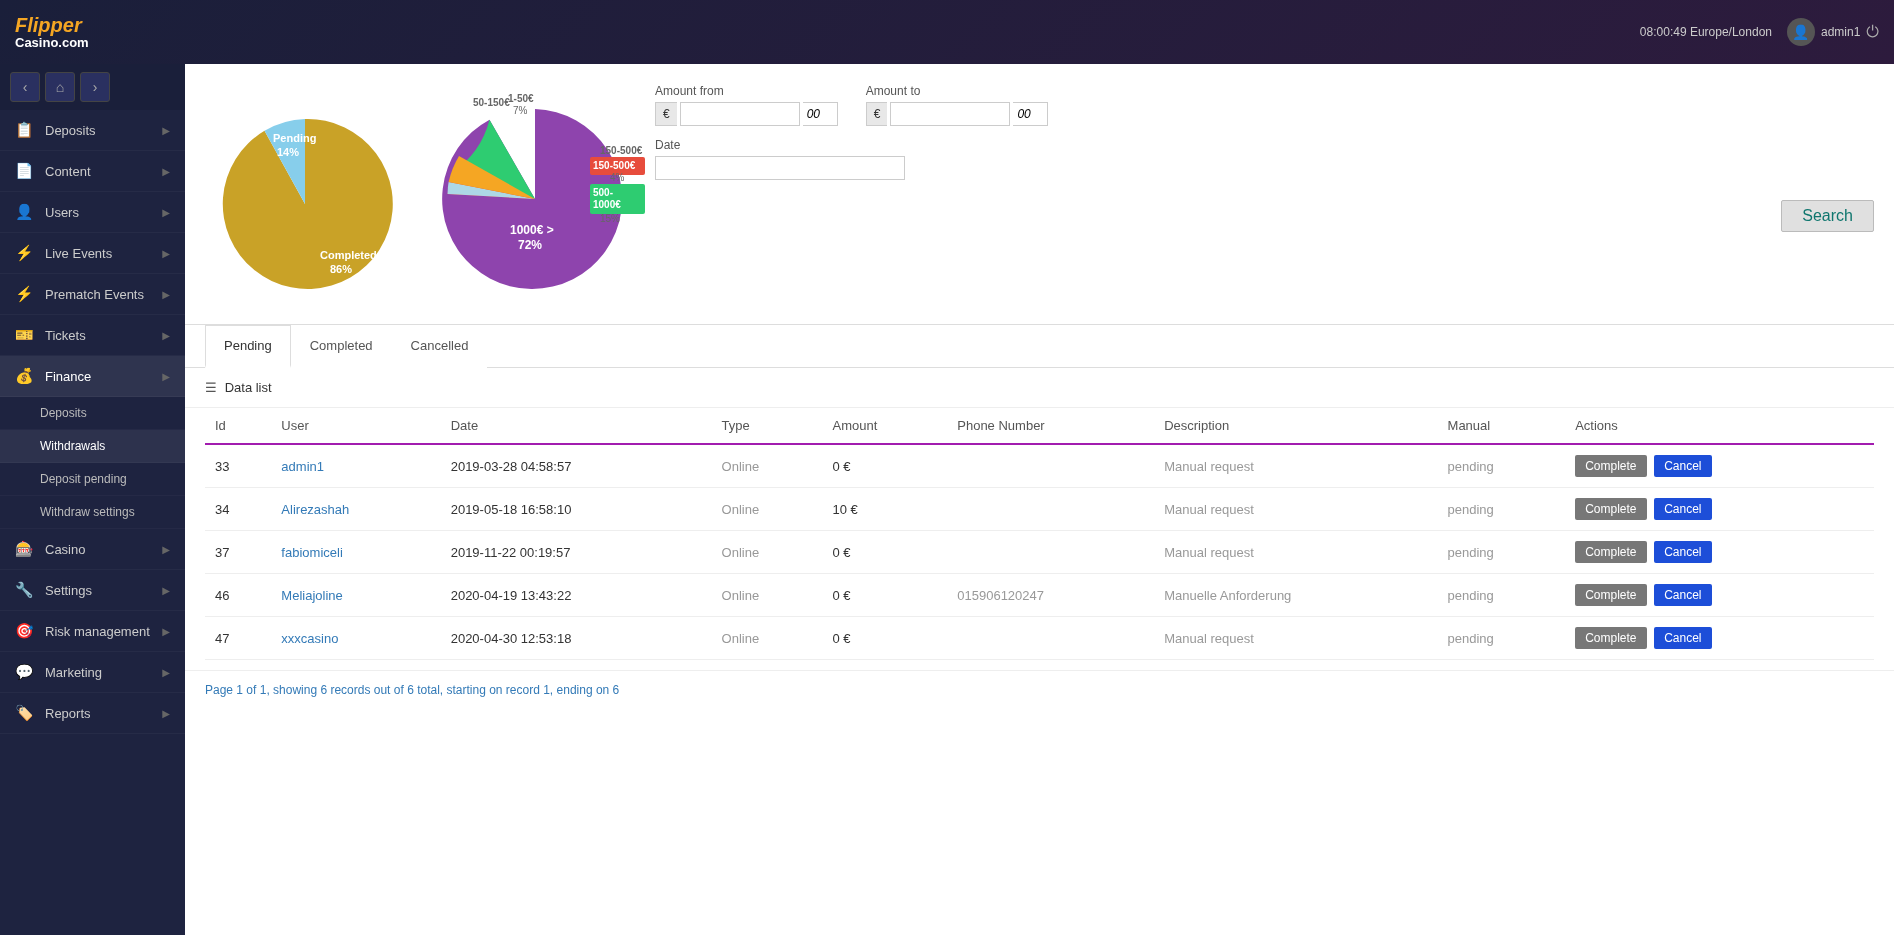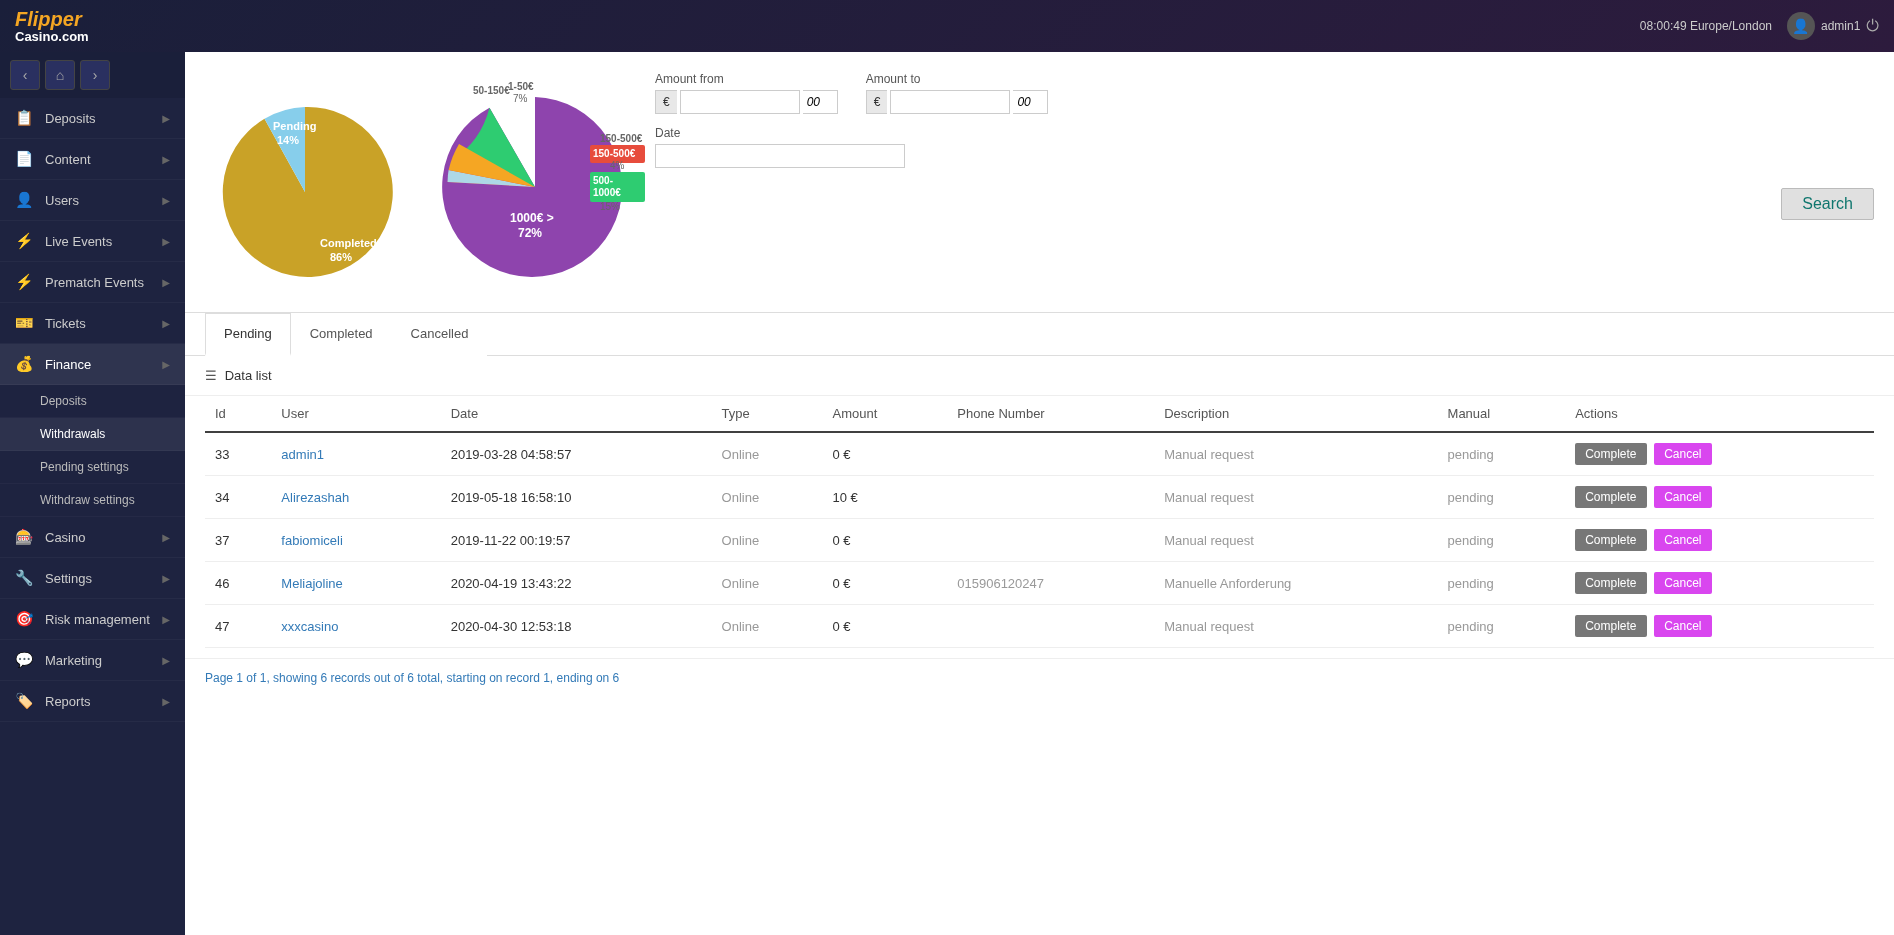"Flipper" .topbar { height: 52px -> 64px }
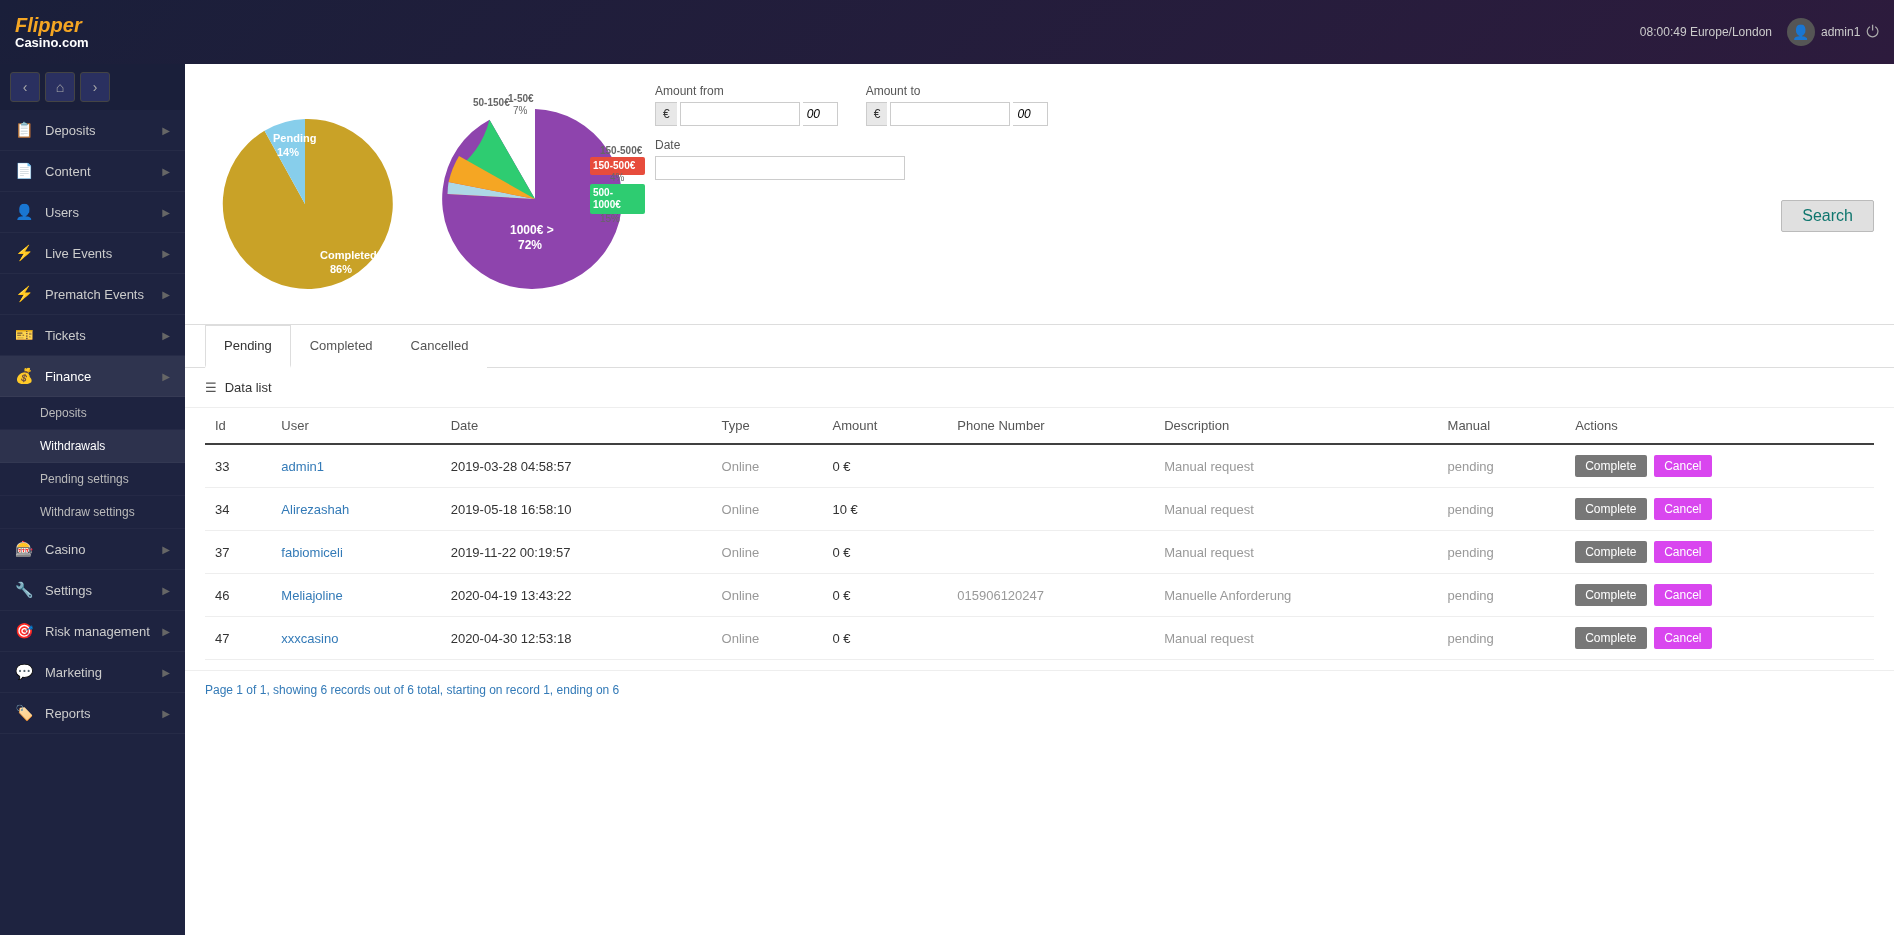"Id" thead th { border-bottom: 2px solid #404040 -> 2px solid #a21caf }
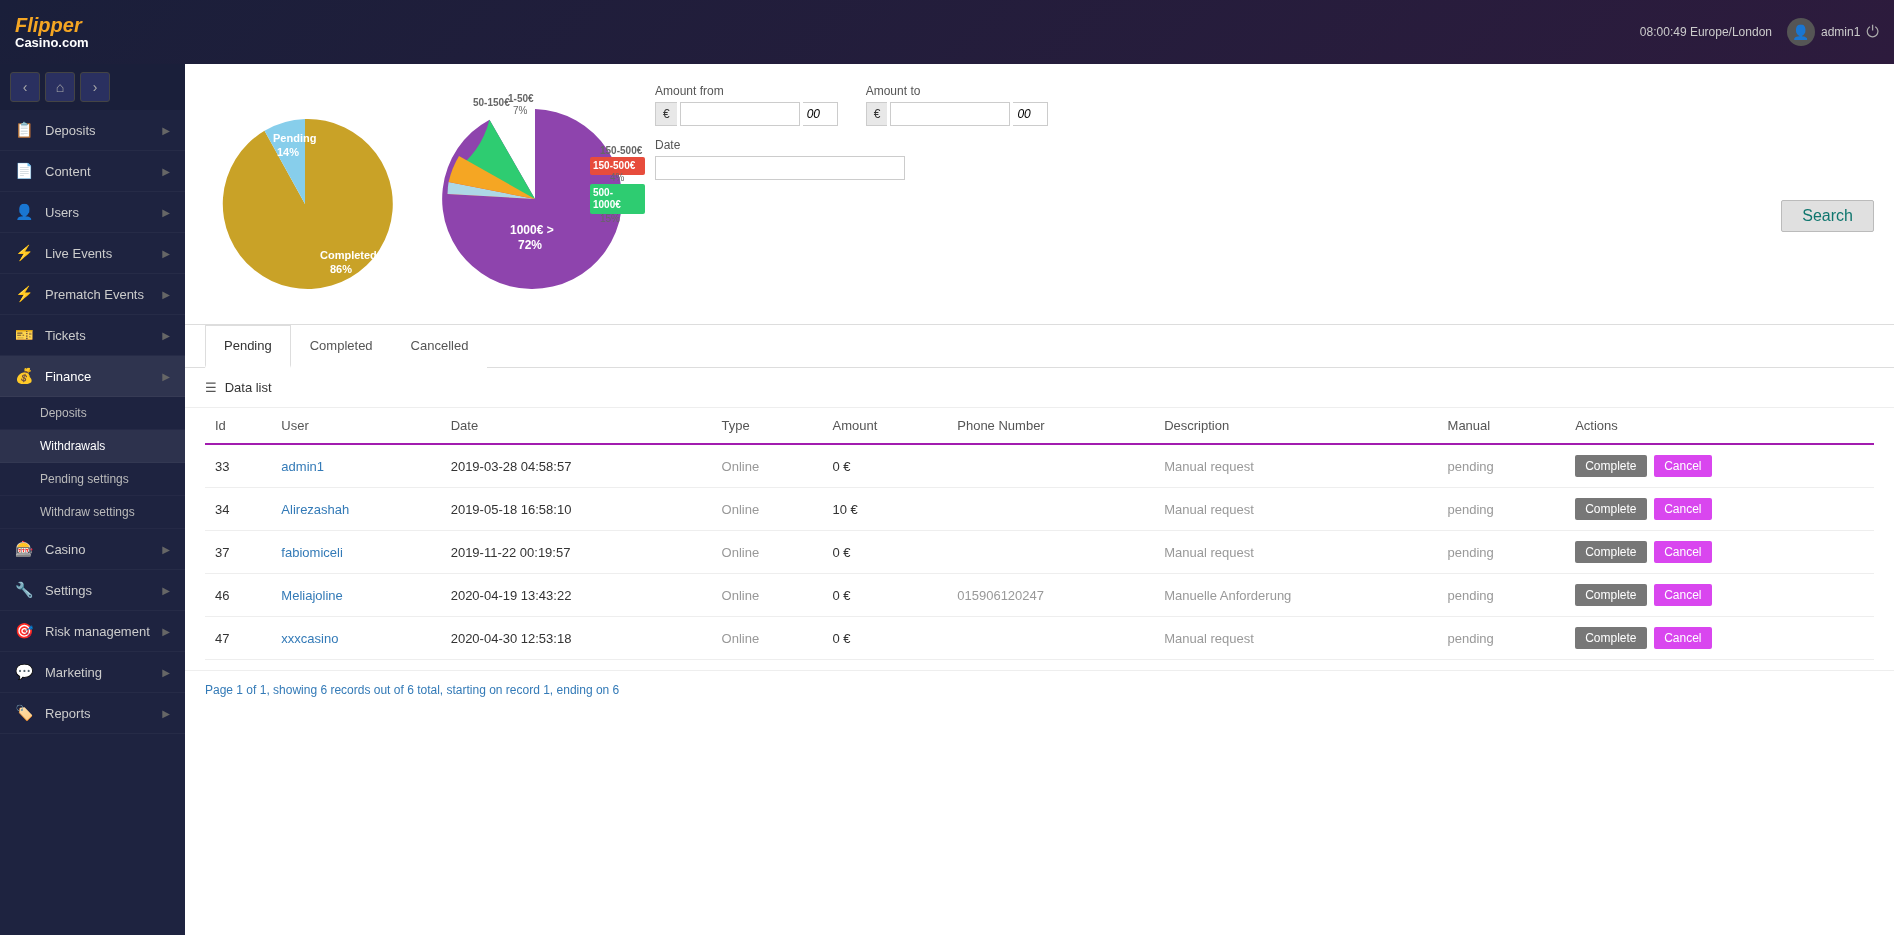"Cancel" .btn-cancel { background: #d946ef -> #1d4ed8 }
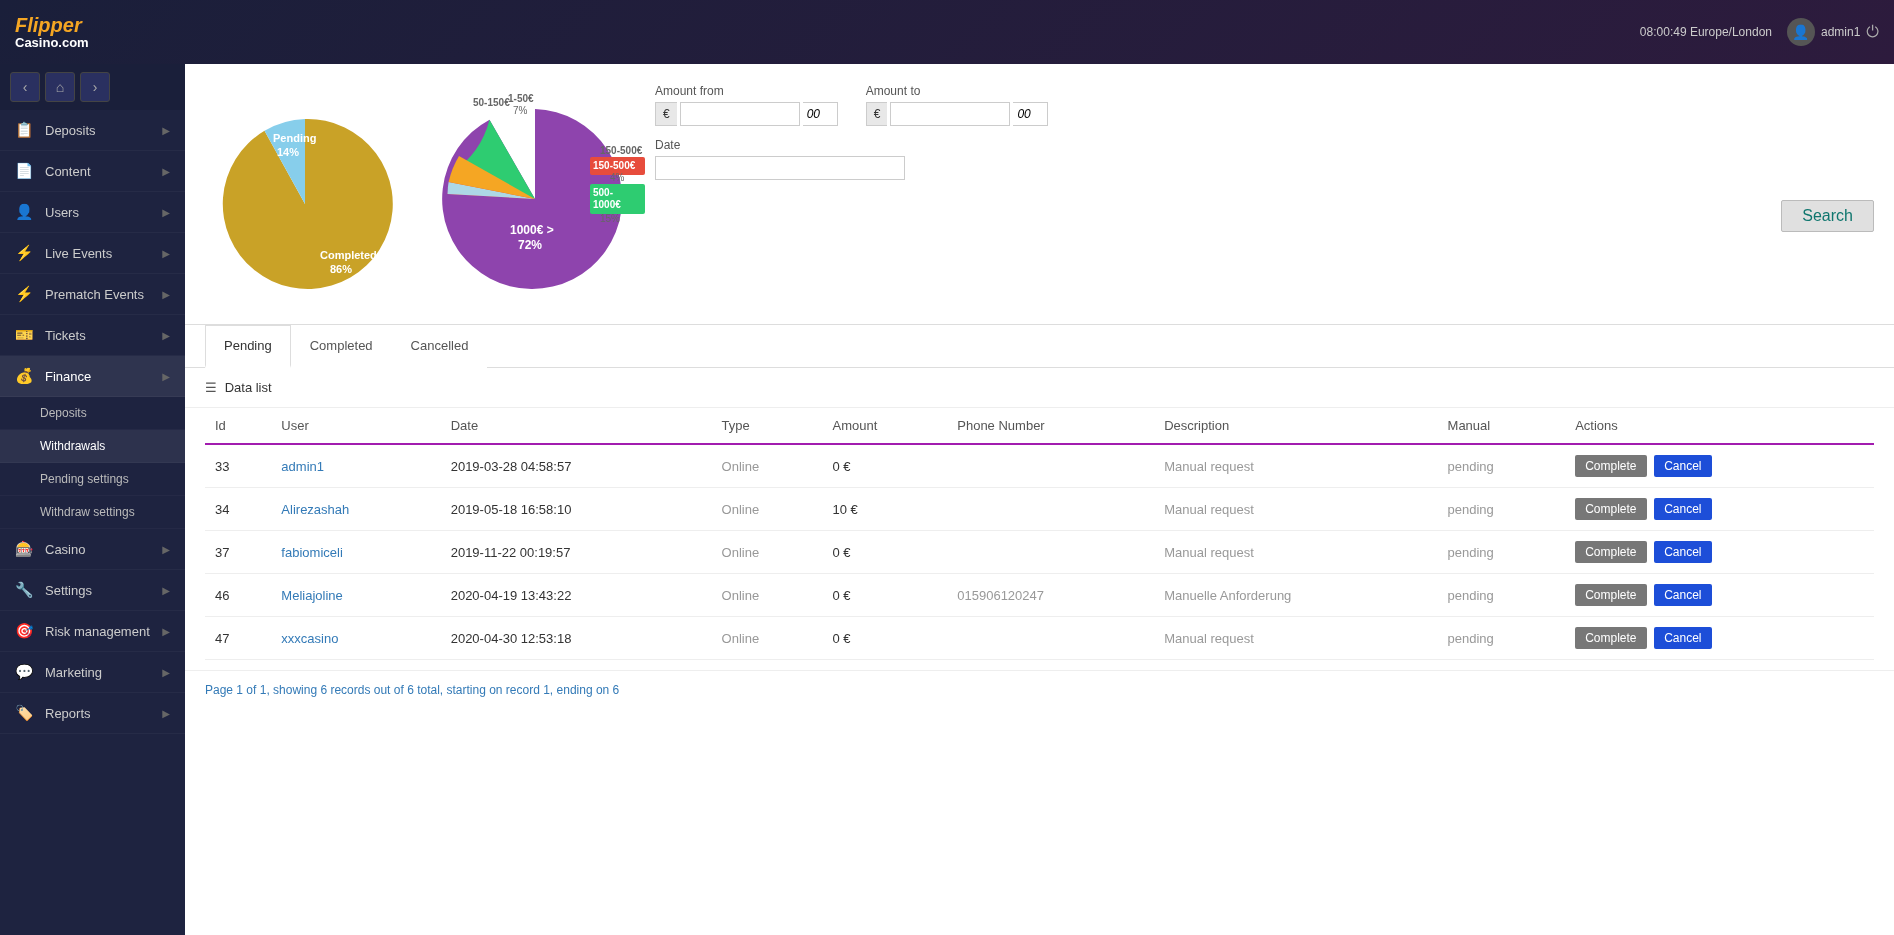"Pending settings" span { text: Pending settings -> Deposit pending }
